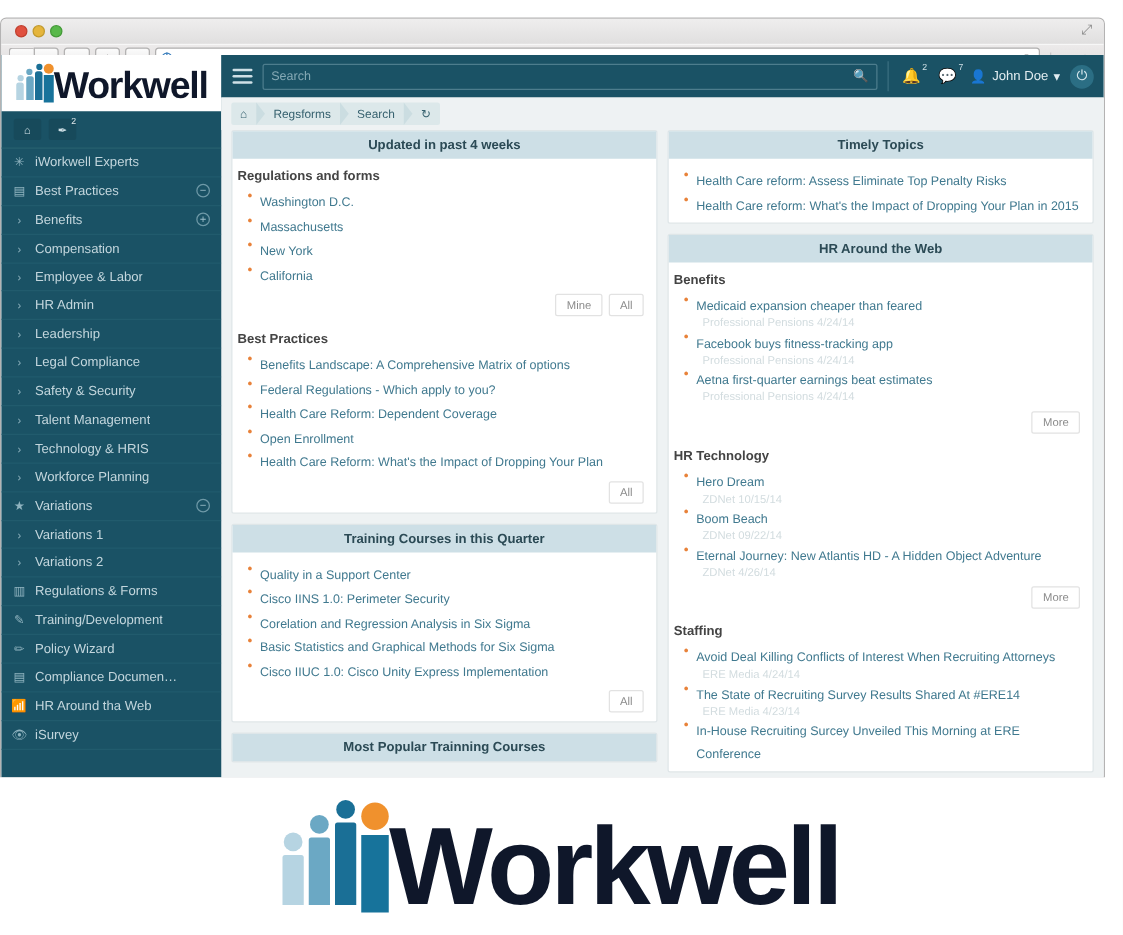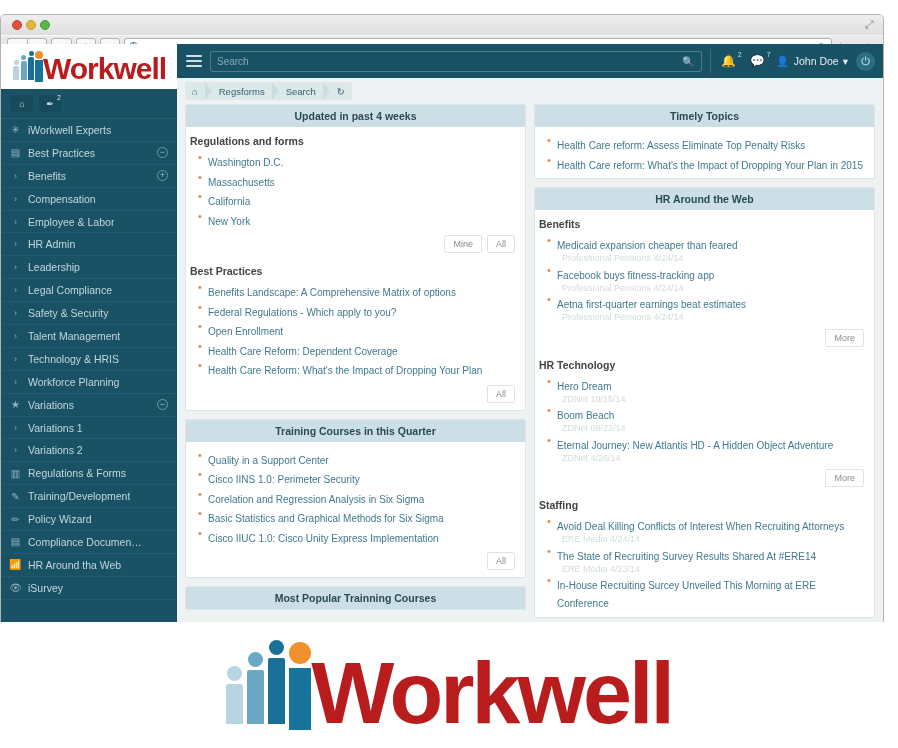"Workwell" .logo-word { color: #b91c1c -> #0f172a }
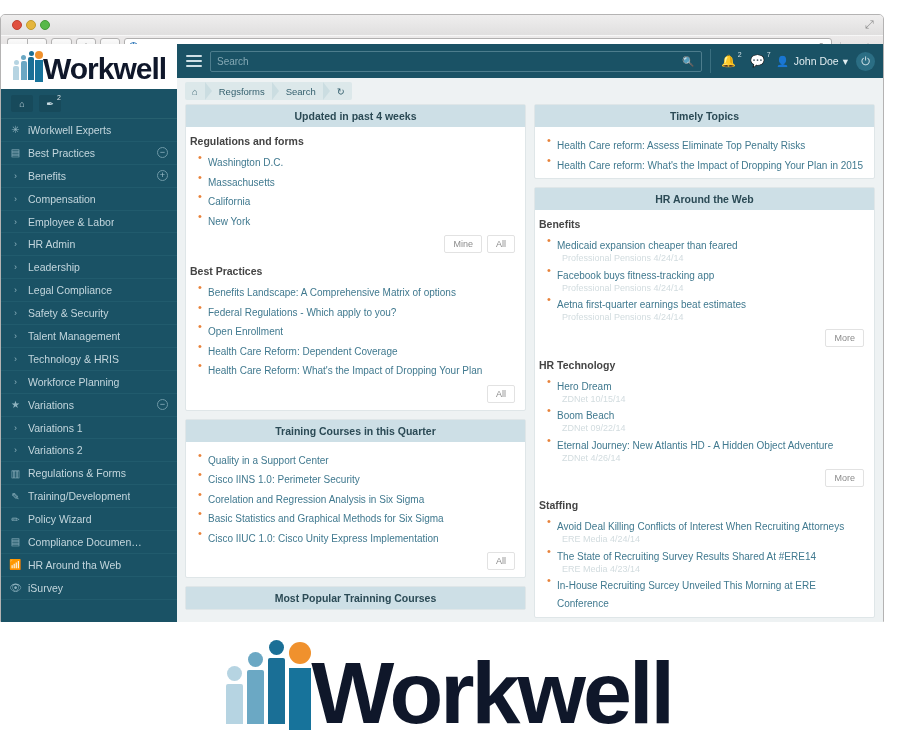"California" li { order: before "New York" -> after "New York" }
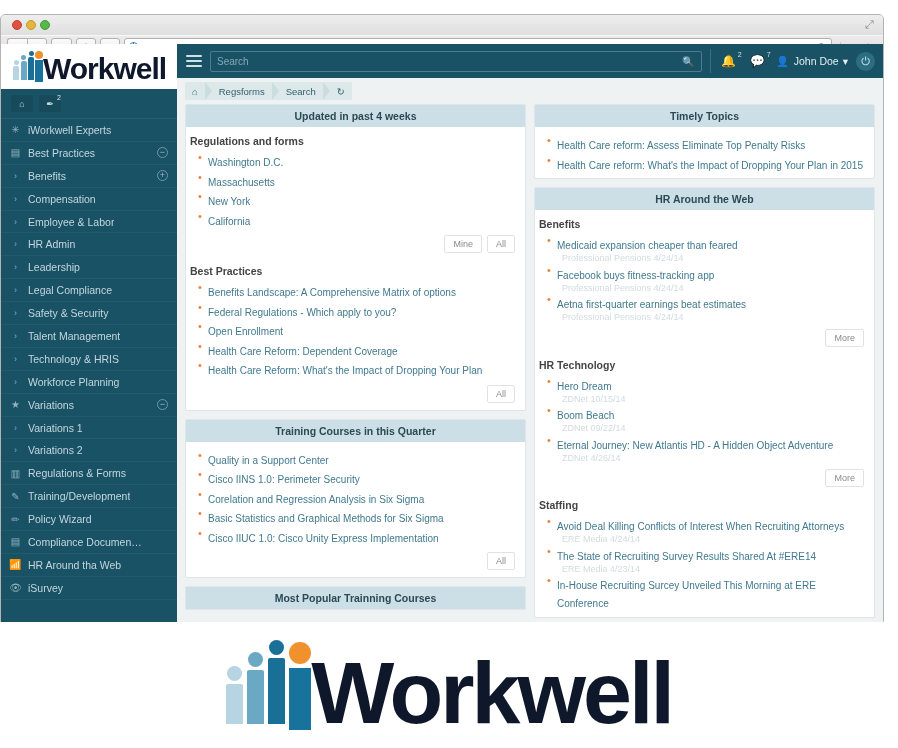"Open Enrollment" li { order: before "Health Care Reform: Dependent Coverage" -> after "Health Care Reform: Dependent Coverage" }
